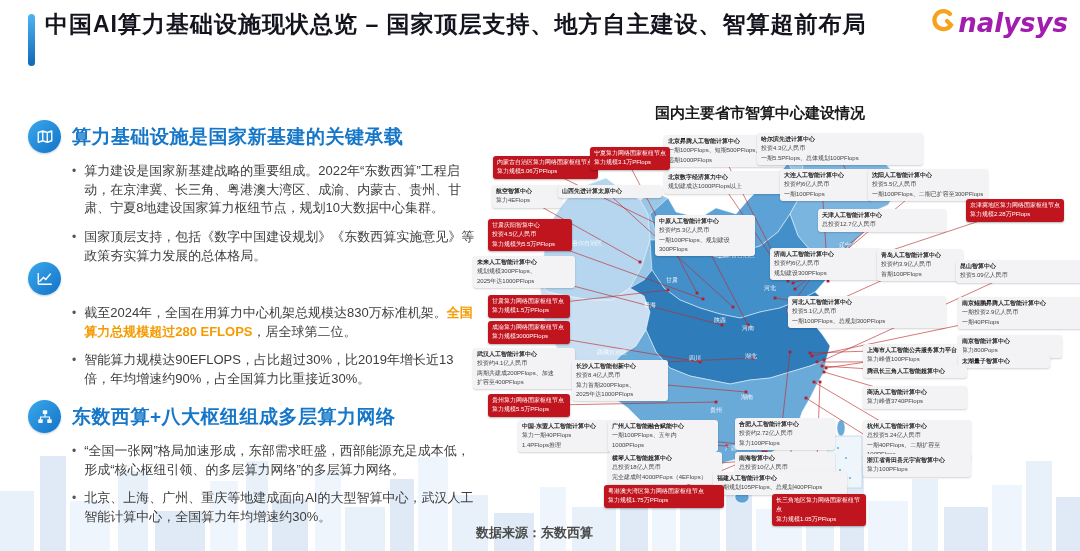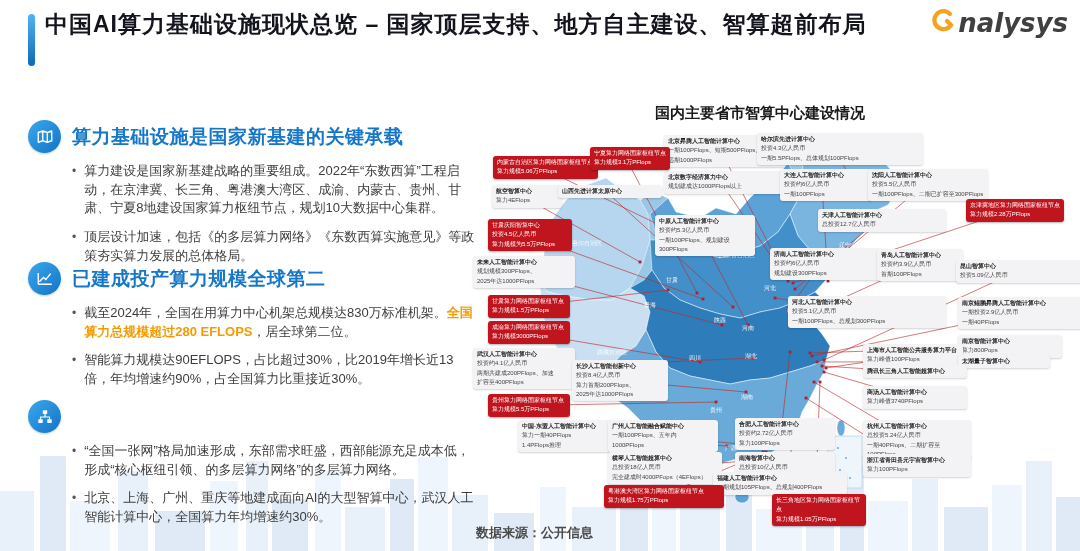"nalysys" .logo-name { color: #404040 -> #a21caf }
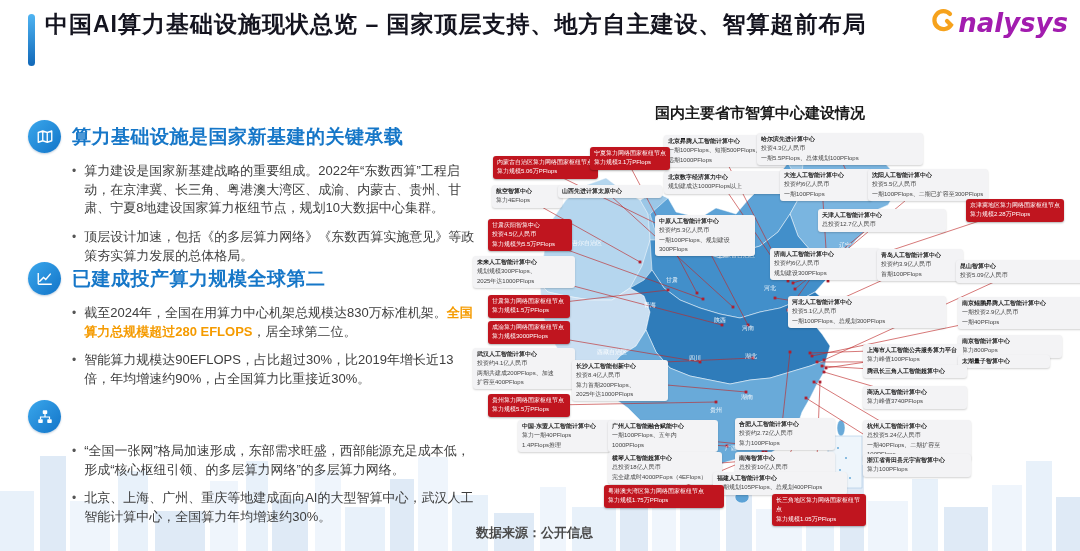"顶层设计加速，包括《的多层算力网络》《东数西算实施意见》等政策夯实算力发展的总体" span { text: 顶层设计加速，包括《的多层算力网络 -> 国家顶层支持，包括《数字中国建设规划 }
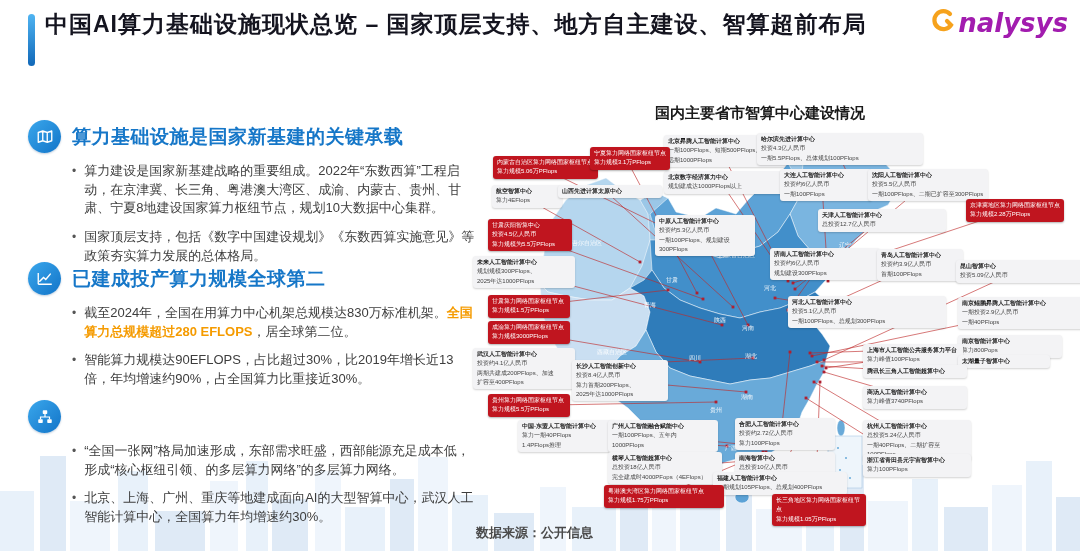"已建成投产算力规模全球第二" div.sec-title { html: <div>已建成投产算力规模全球第二</div> -> none }
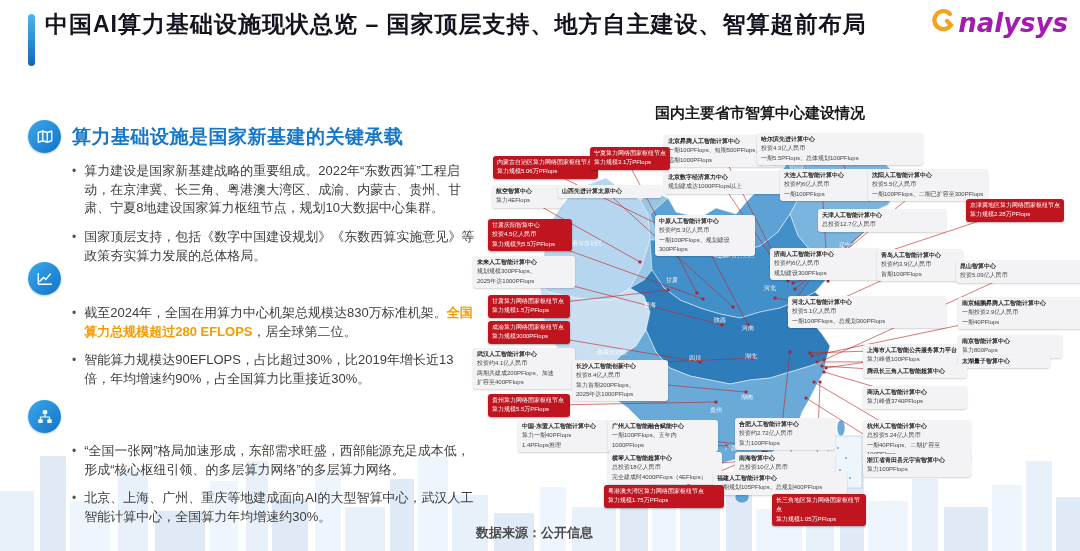"东数西算+八大枢纽组成多层算力网络" div.sec-title { html: none -> <div>东数西算+八大枢纽组成多层算力网络</div> }
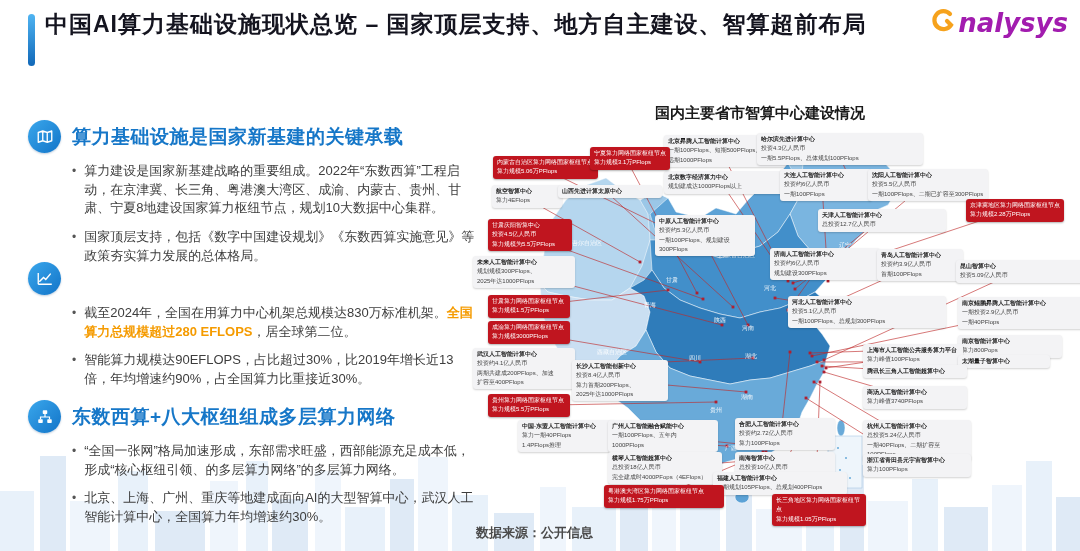"数据来源：公开信息" div.source { text: 公开信息 -> 东数西算 }
